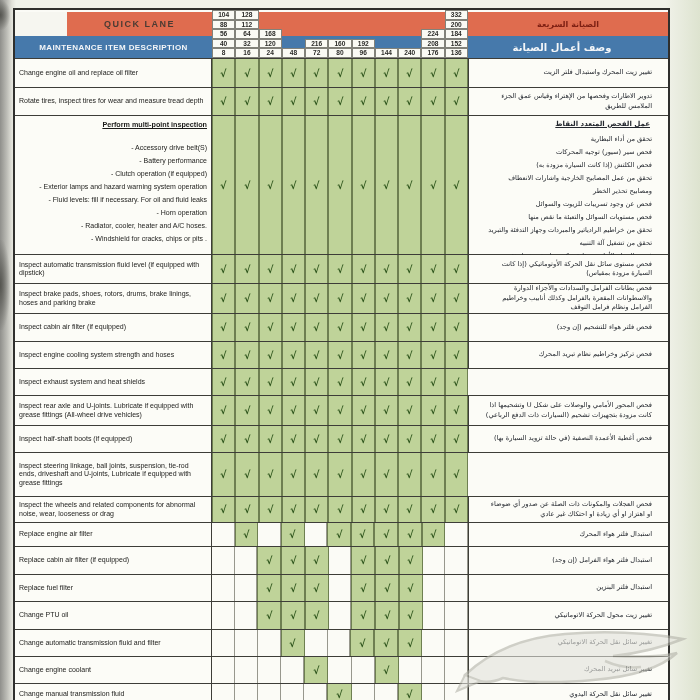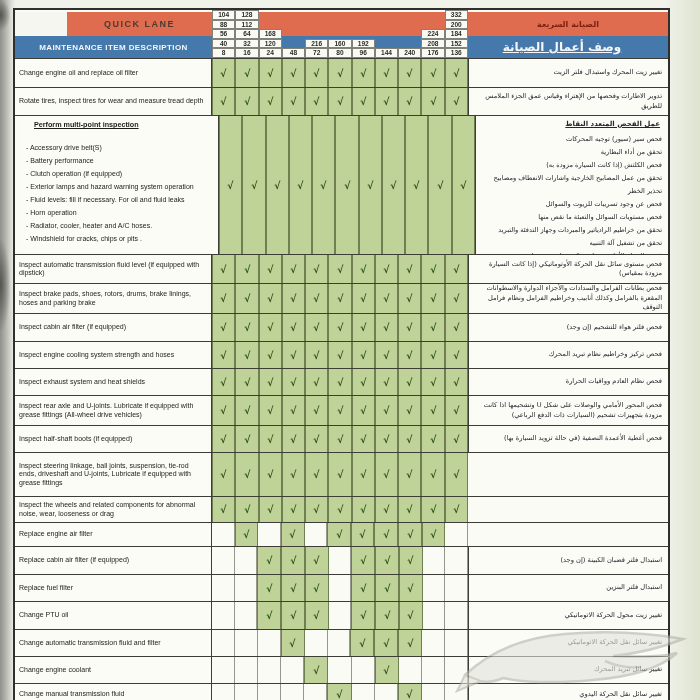"وصف أعمال الصيانة" .hdr-ar .ar-bot { font-size: 12px -> 10px; text-decoration: underline -> none }
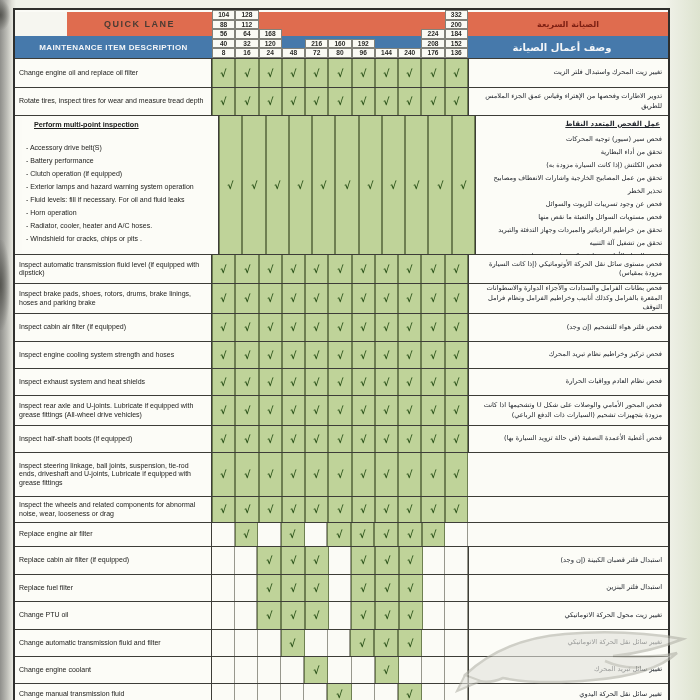"تغيير زيت المحرك واستبدال فلتر" .cell-ar { padding: 1px 6px -> 1px 16px }
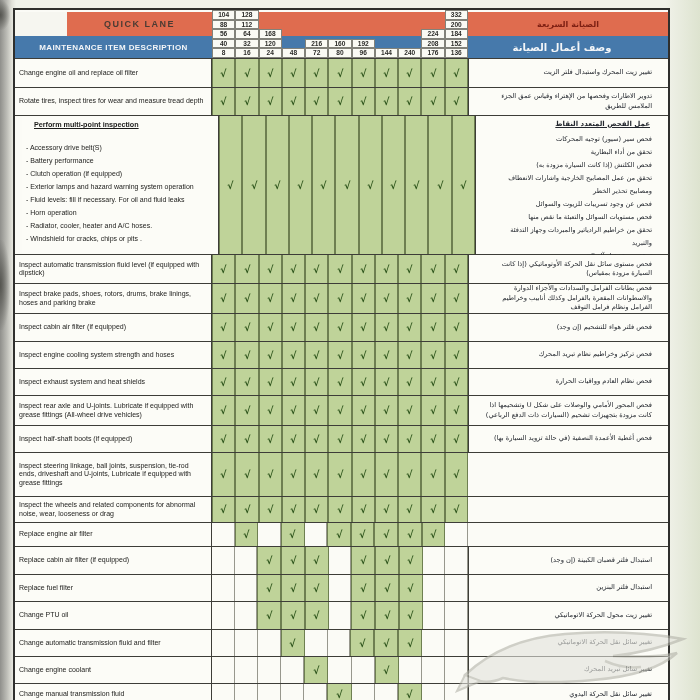"Perform multi-point inspection" .cell-en.multi { align-items: flex-start -> flex-end; margin-left: 7px -> none }
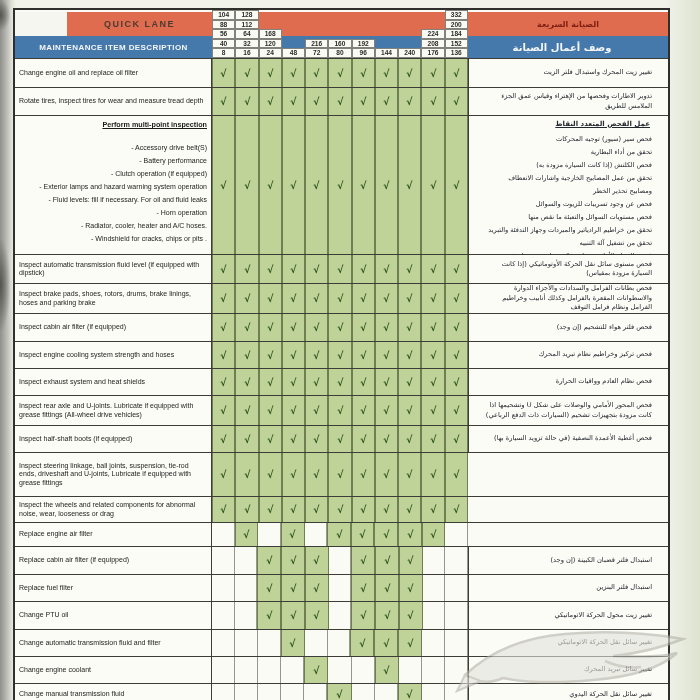"فحص سير (سيور) توجيه المحركات" div.mp-item-ar { order: before "تحقق من أداء البطارية" -> after "تحقق من أداء البطارية" }
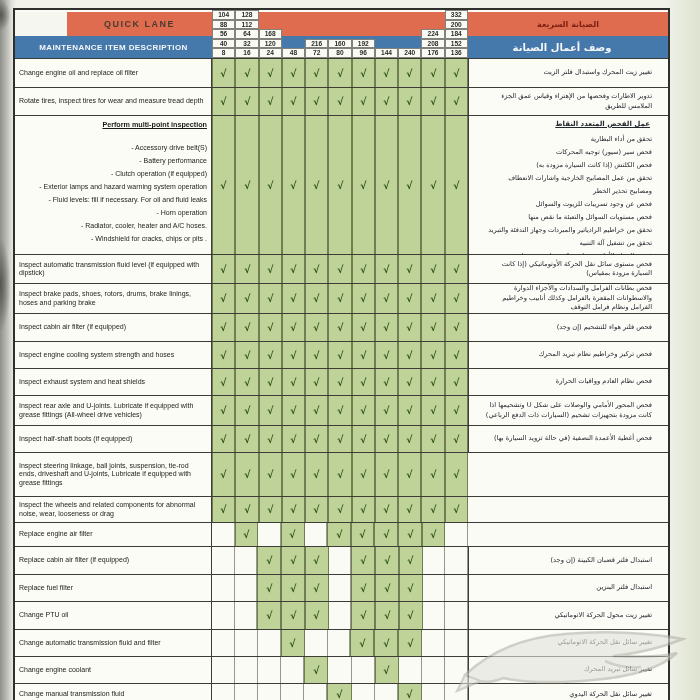"فحص نظام العادم وواقيات الحرارة" div.cell-ar { html: <div>فحص نظام العادم وواقيات الحرارة</div> -> none }
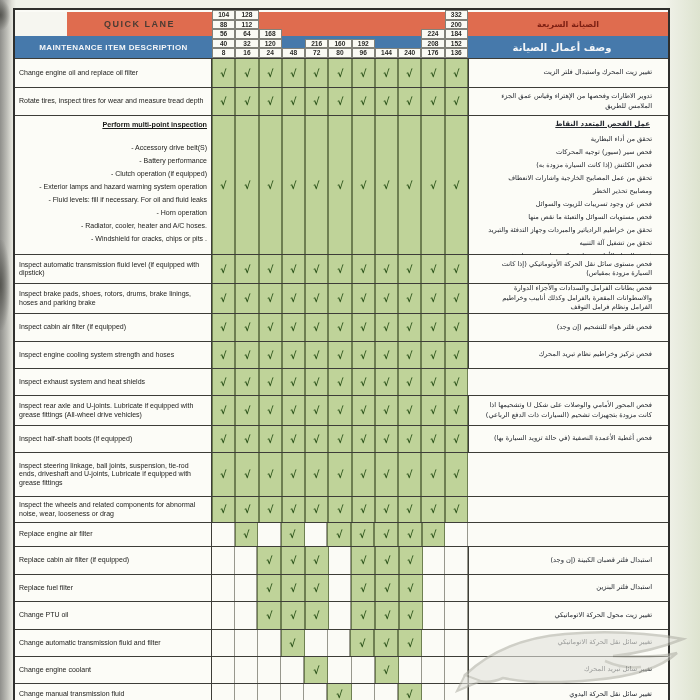"فحص العجلات والمكونات ذات الصلة" div.cell-ar { html: none -> <div>فحص العجلات والمكونات ذات الصلة عن صدور أي ضوضاء او اهتزاز او أي زيادة او احتكاك غير عادي</div> }
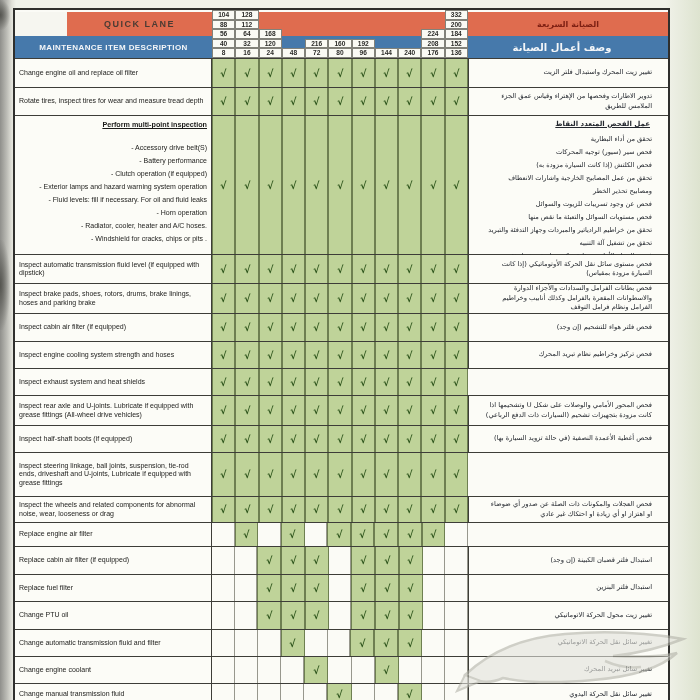"استبدال فلتر هواء المحرك" div.cell-ar { html: none -> <div>استبدال فلتر هواء المحرك</div> }
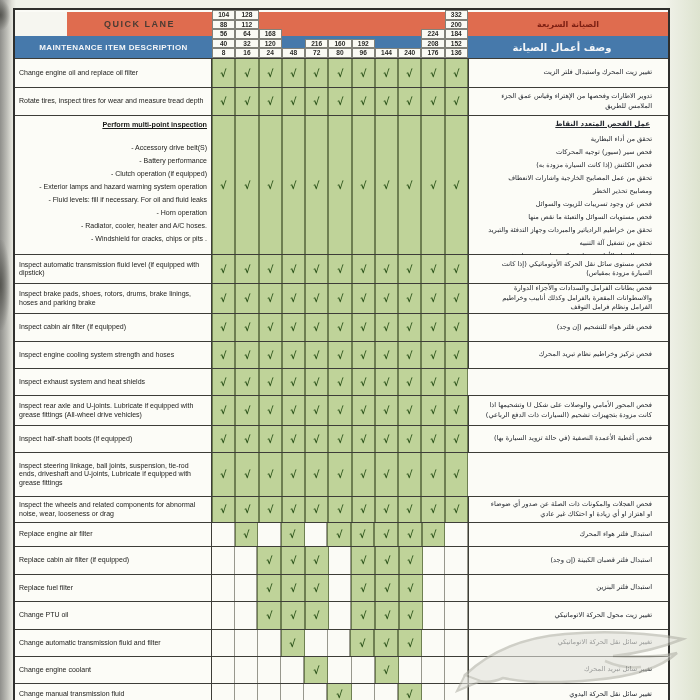"استبدال فلتر قضبان الكبينة (إن" div.cell-ar { text: قضبان الكبينة -> هواء الفرامل }
